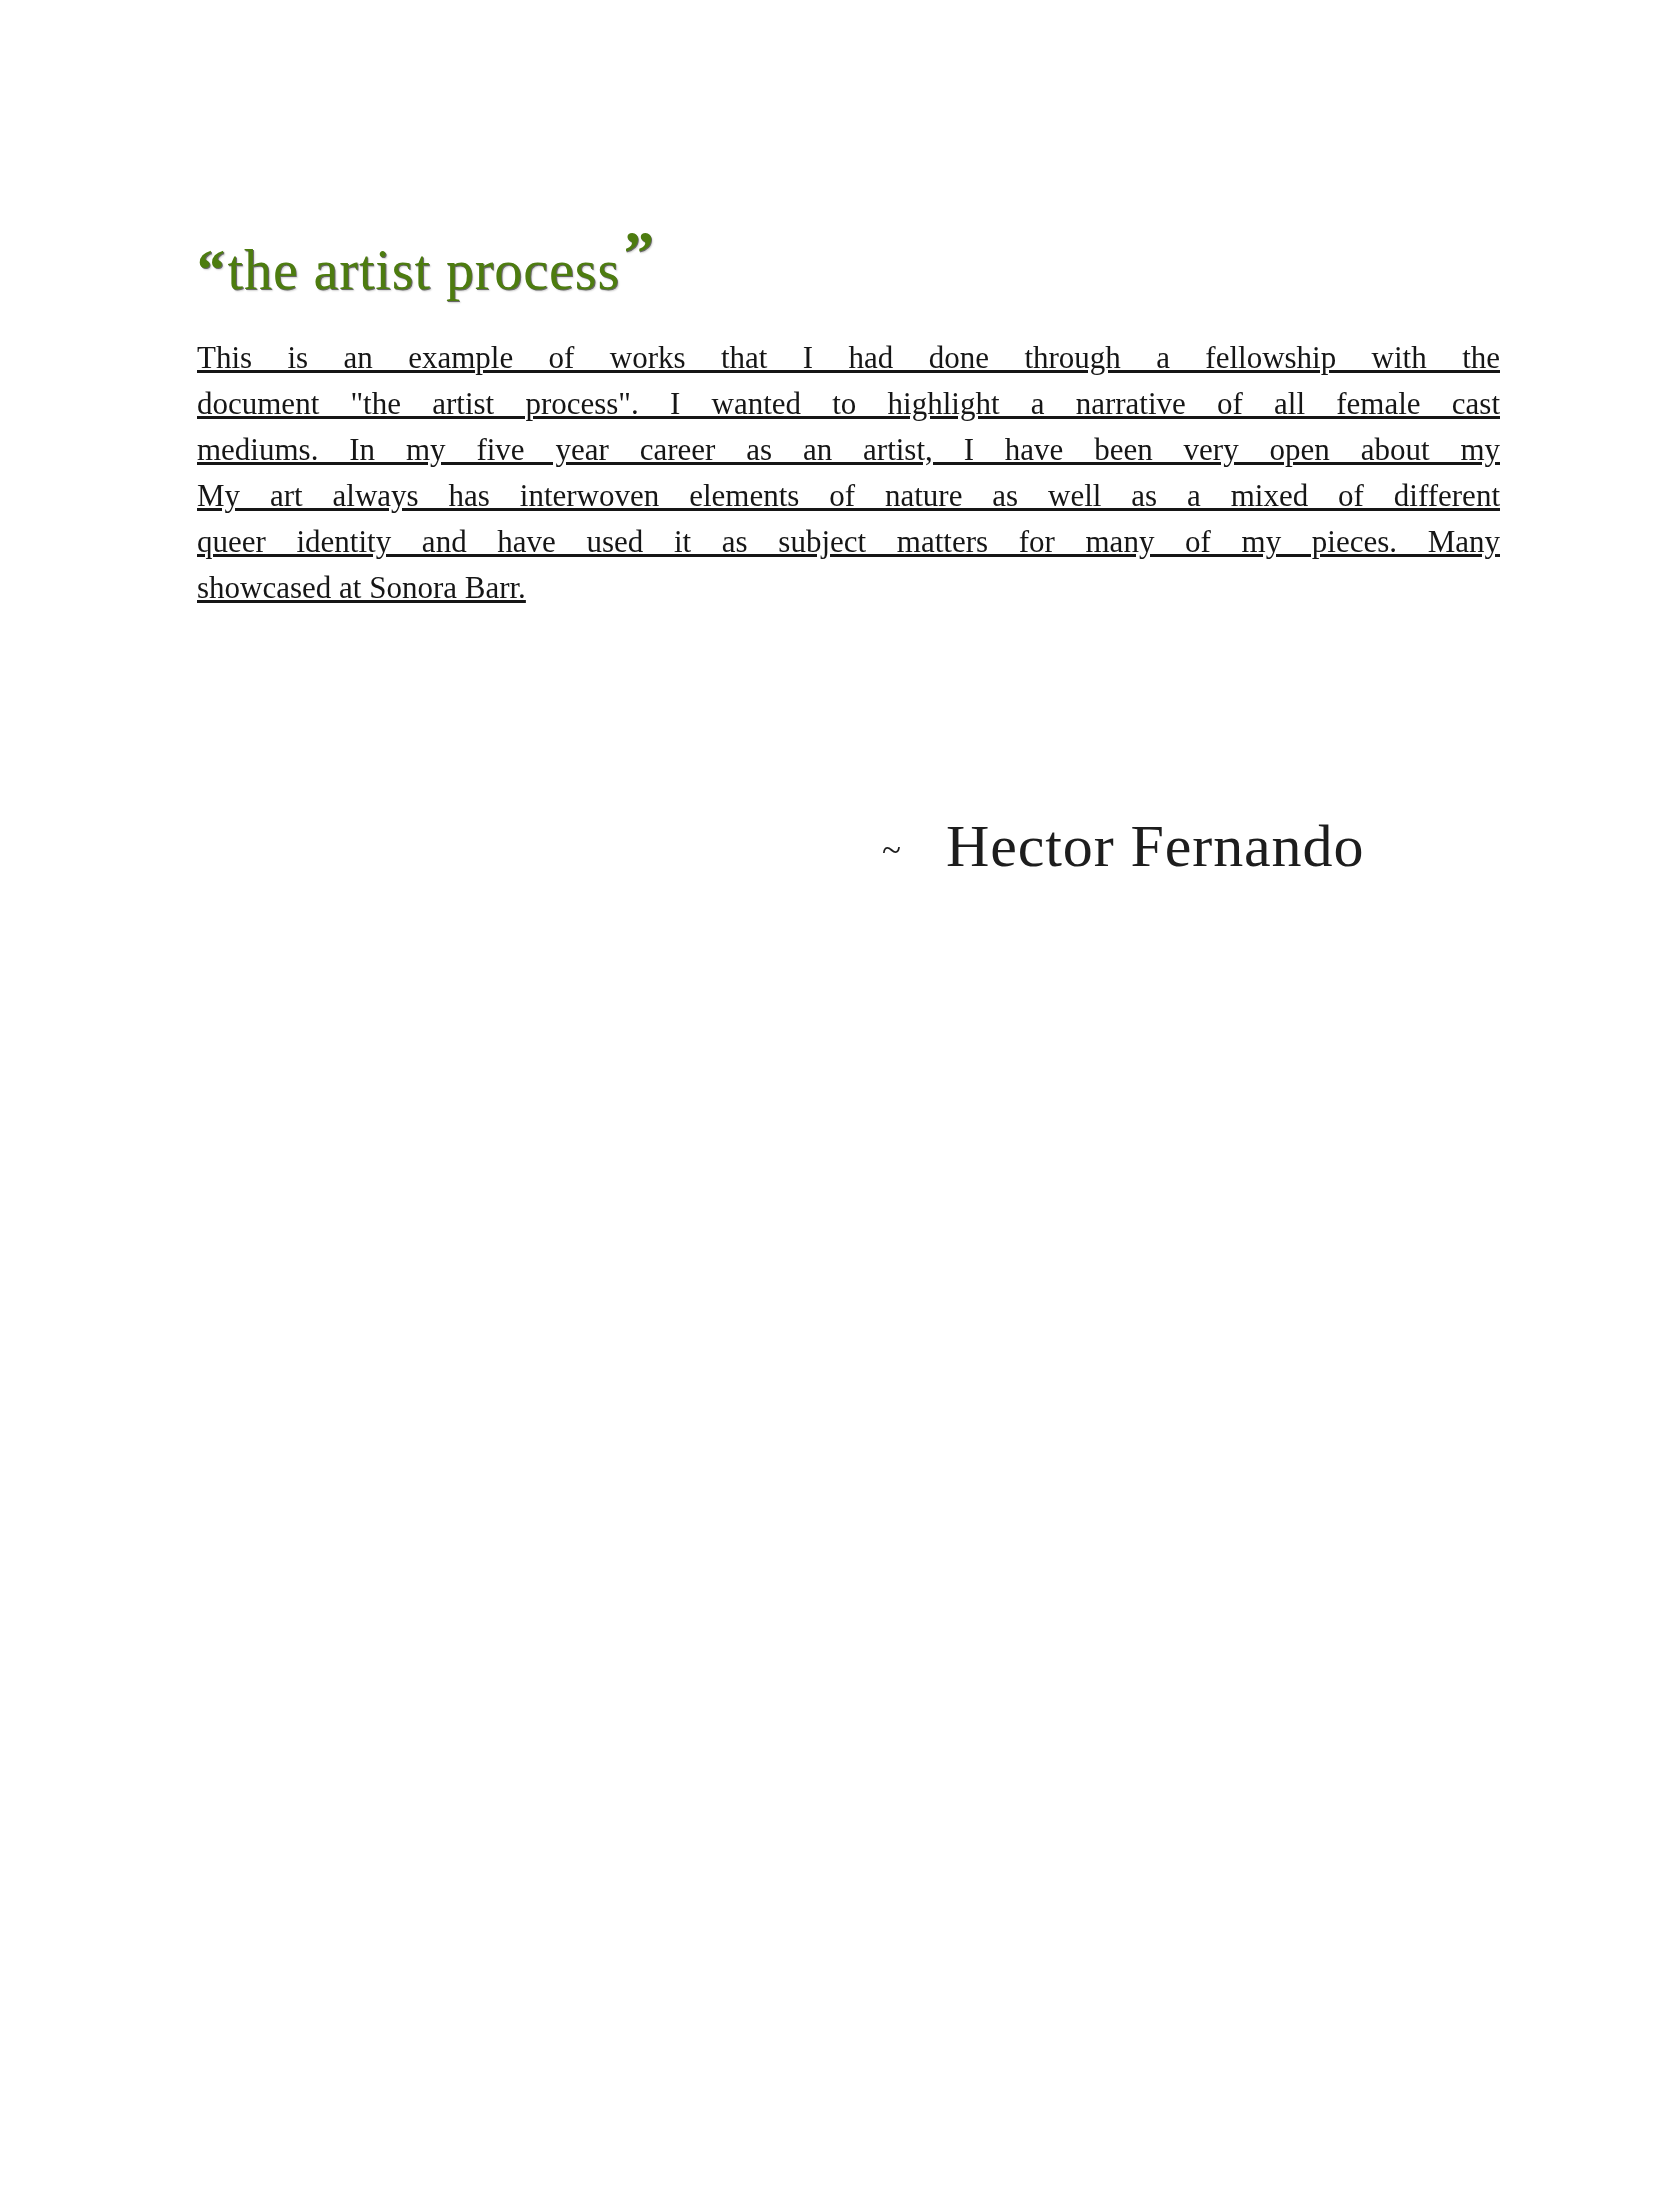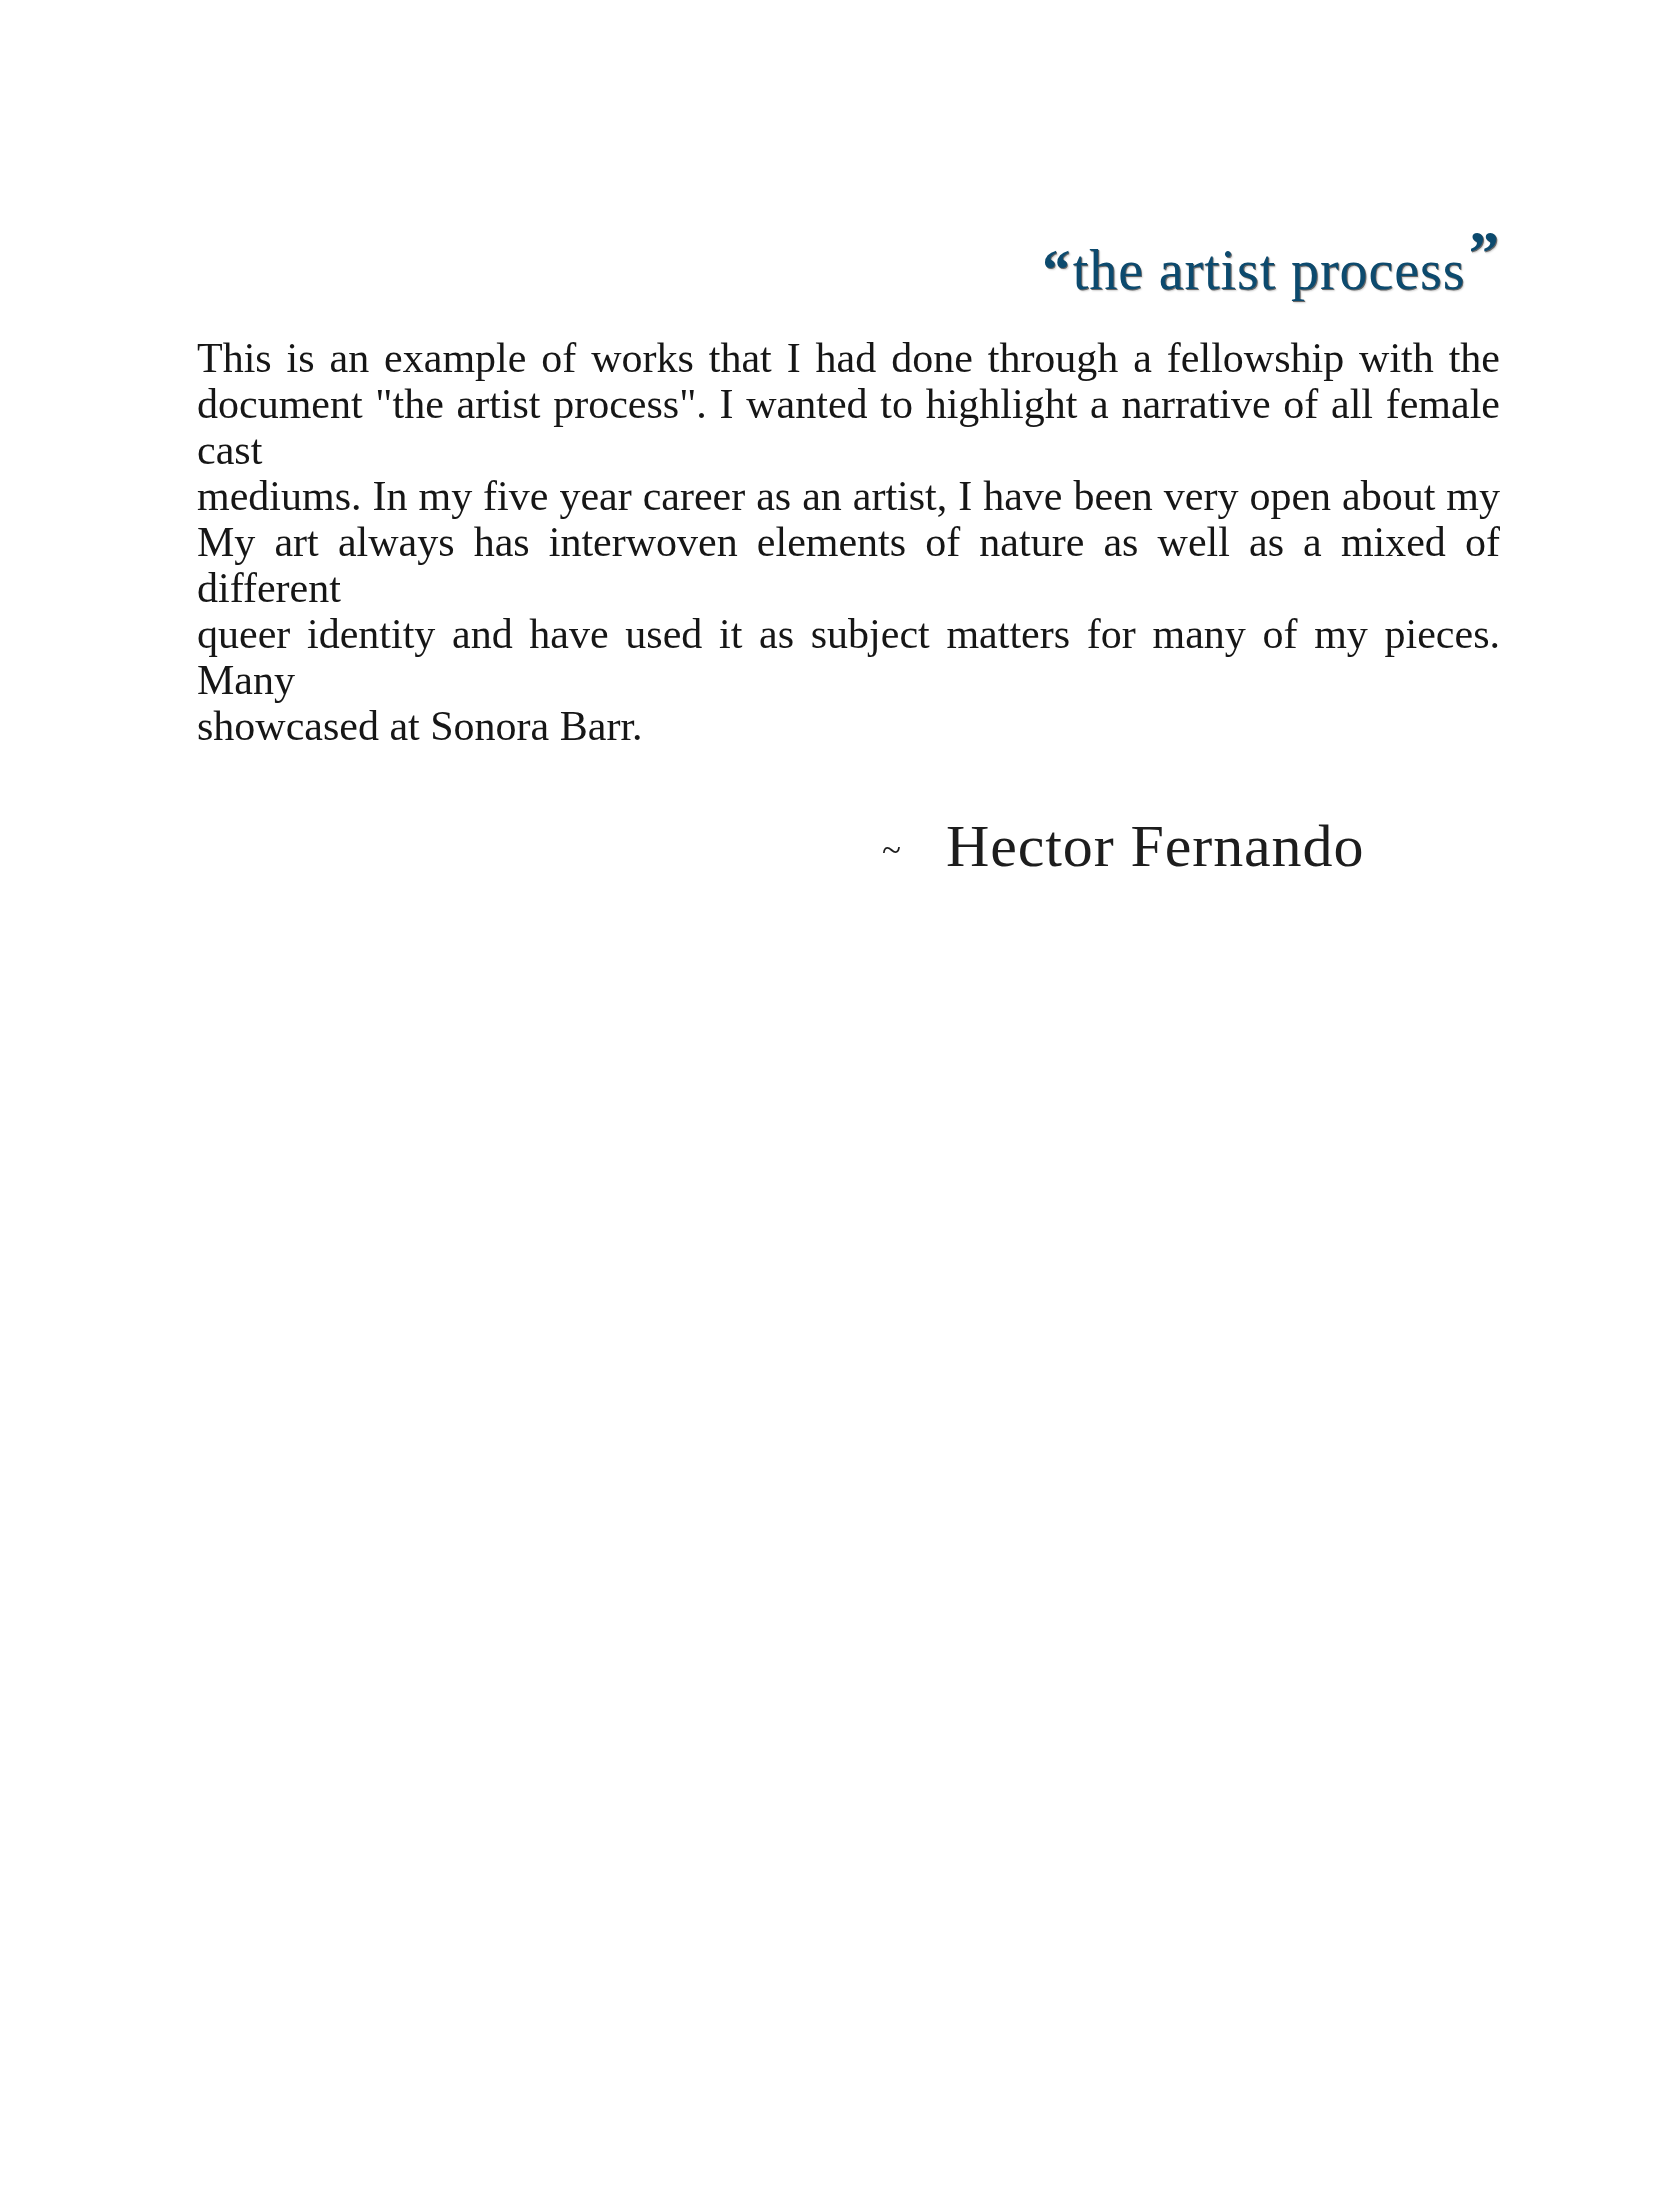"“the artist process”" .doc-title { color: #0c4a6e -> #4d7c0f; text-align: right -> left }
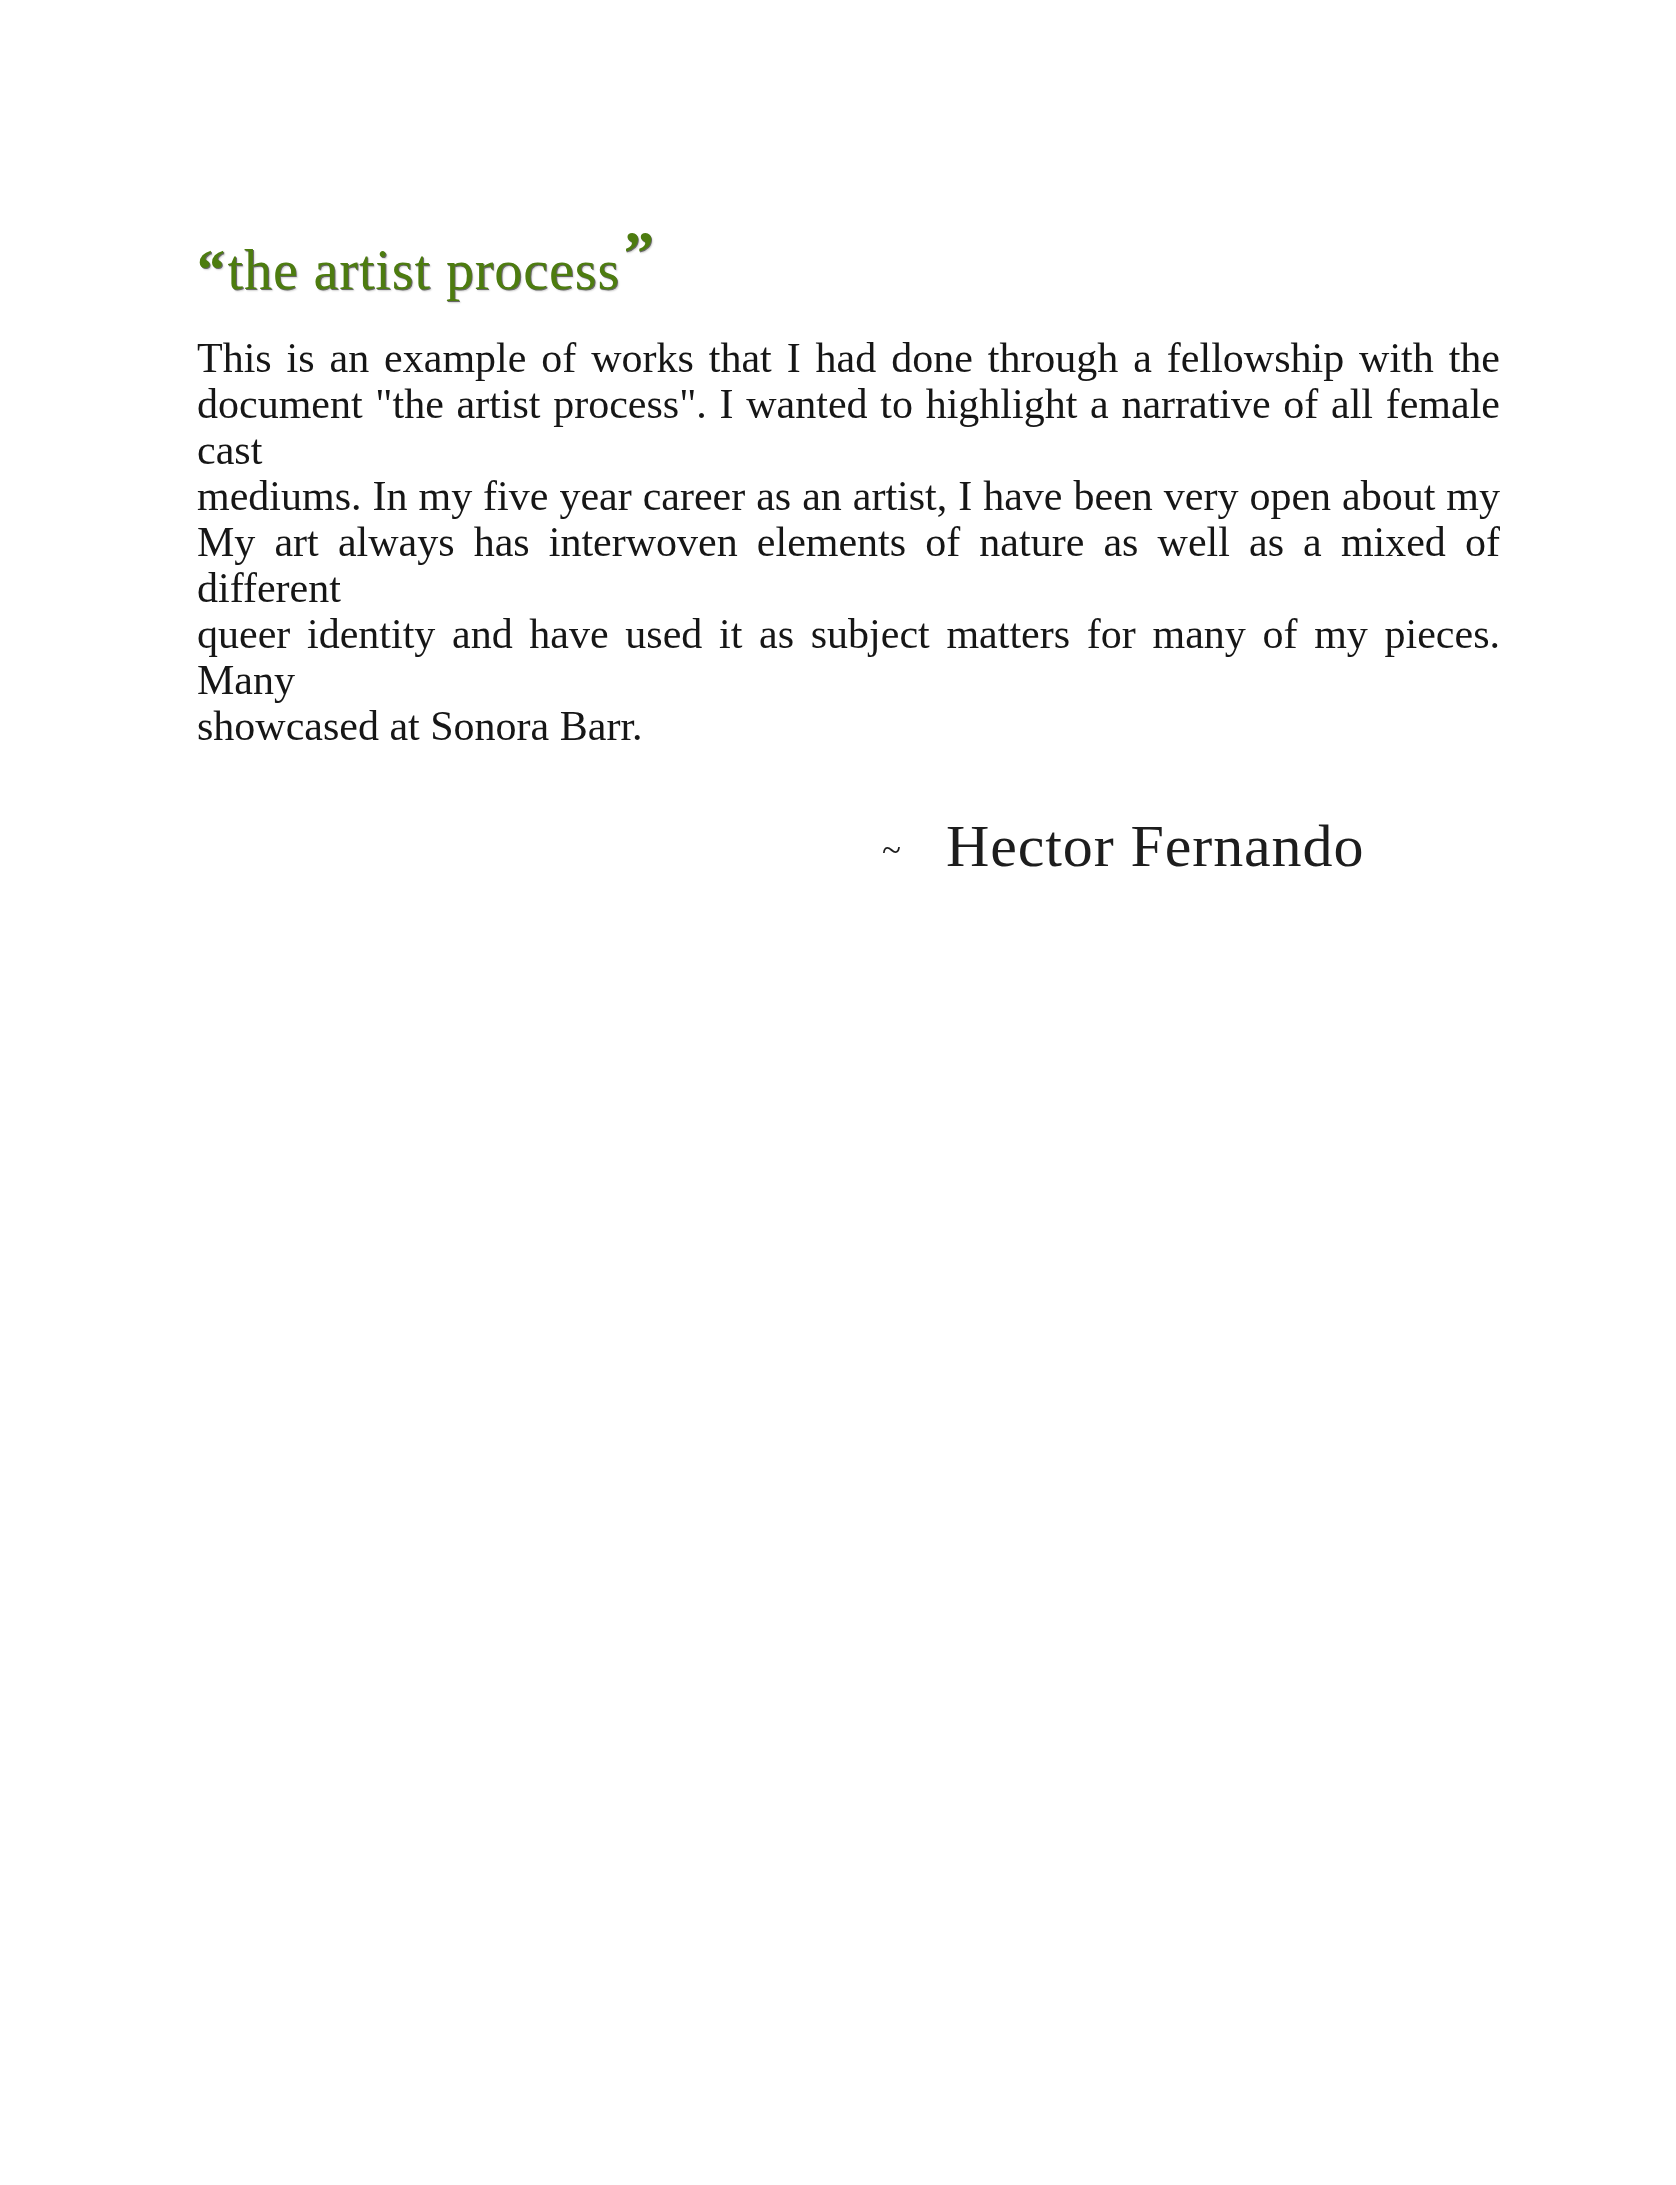"This is an example of" .para { font-size: 42px -> 31px; text-decoration: none -> underline }
